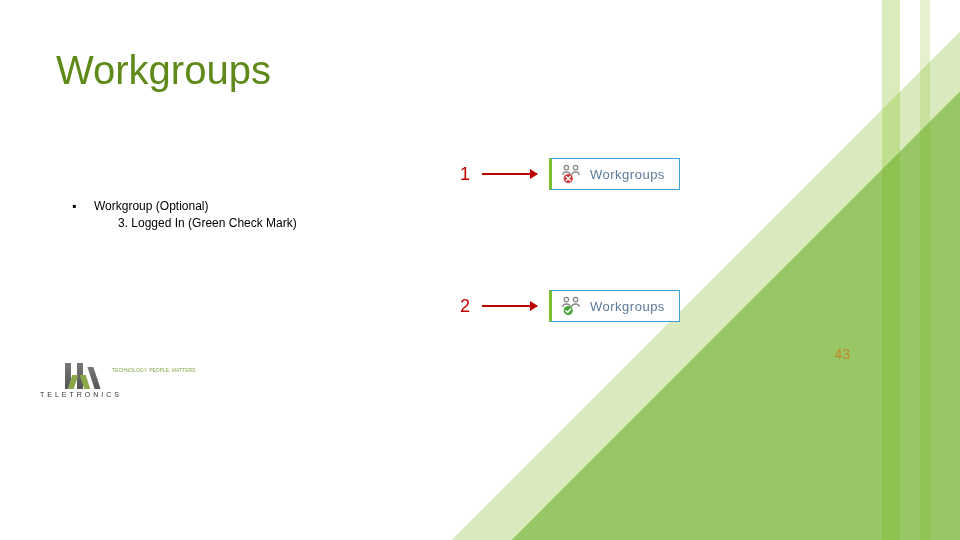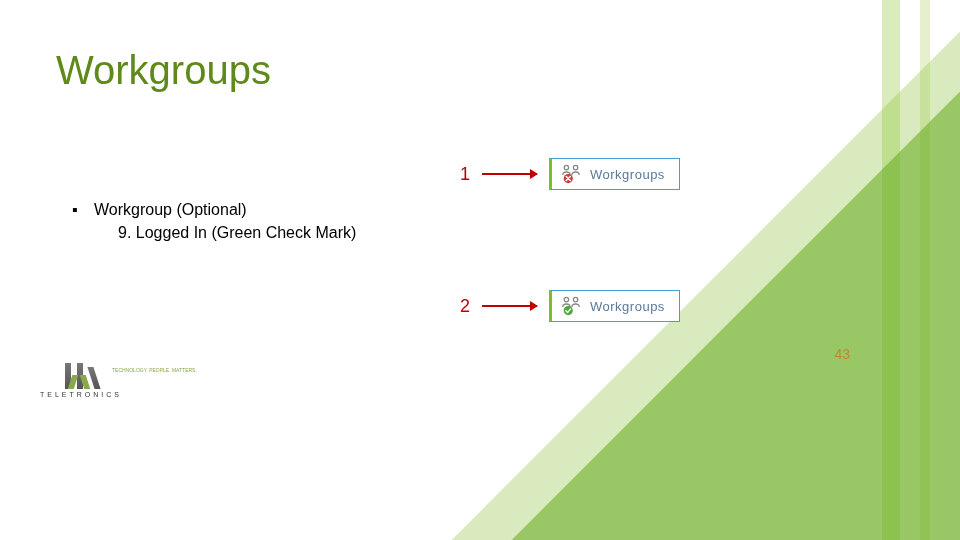"Workgroup (Optional)" .bullet-block { font-size: 16px -> 12px }
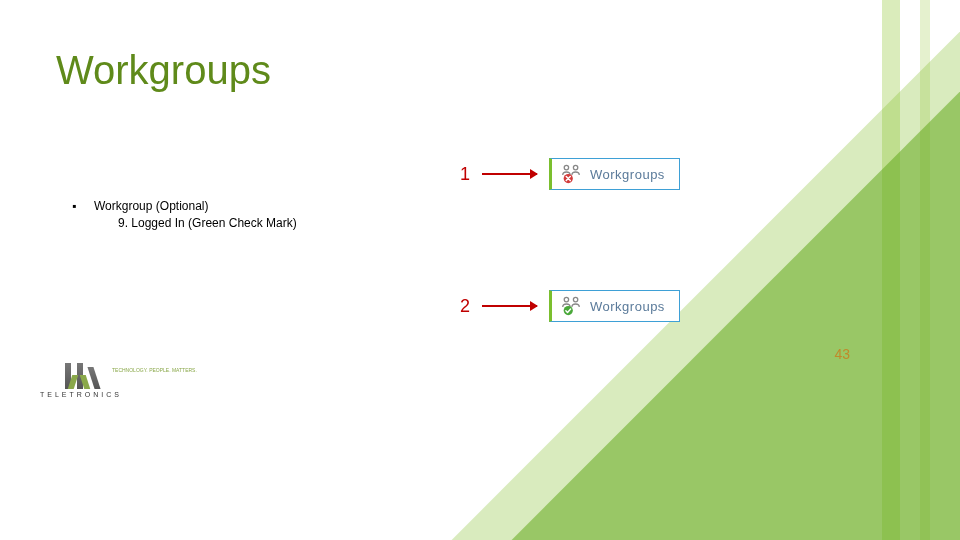"9. Logged In (Green Check" div.sub { text: 9 -> 3 }
